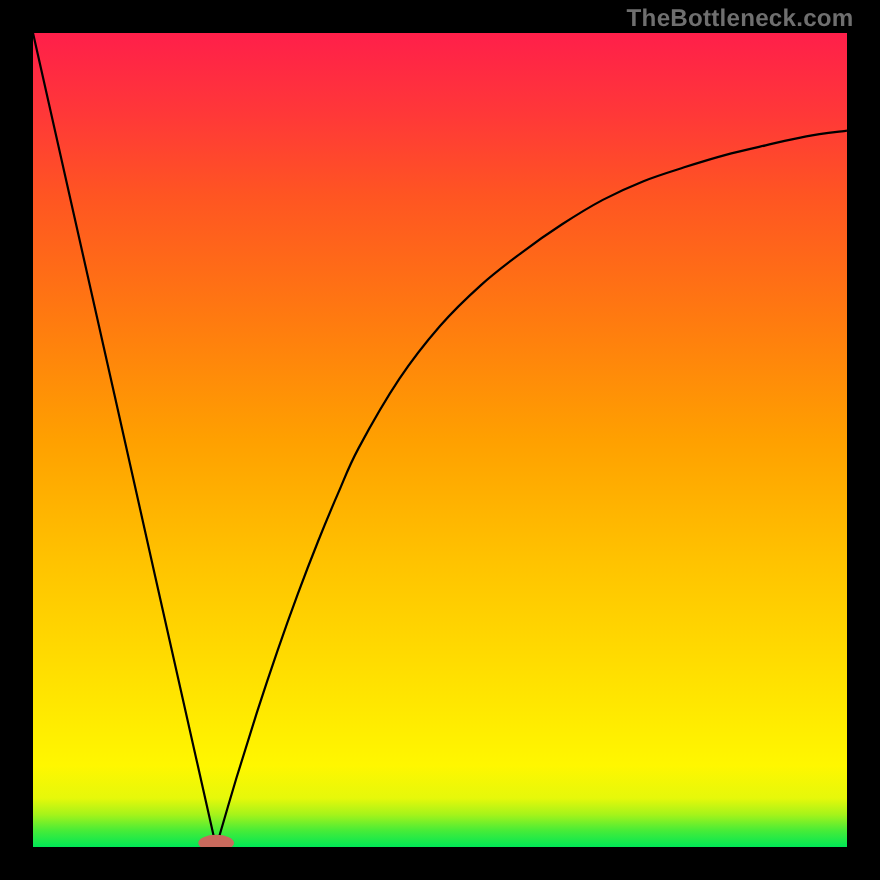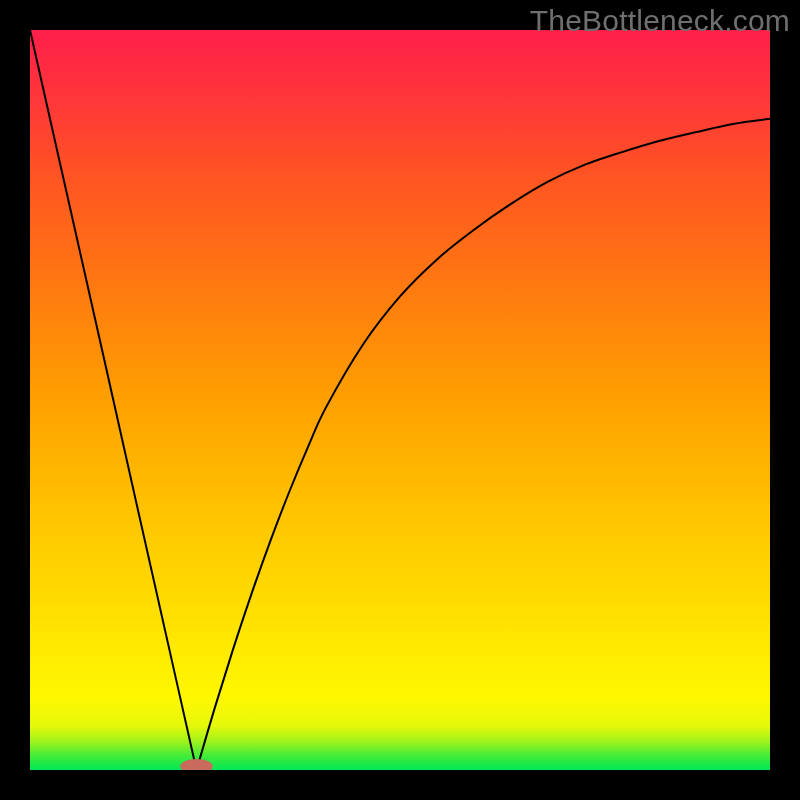"TheBottleneck.com" .watermark { font-size: 30px -> 22px; font-weight: none -> bold; right: 10px -> 24px }
